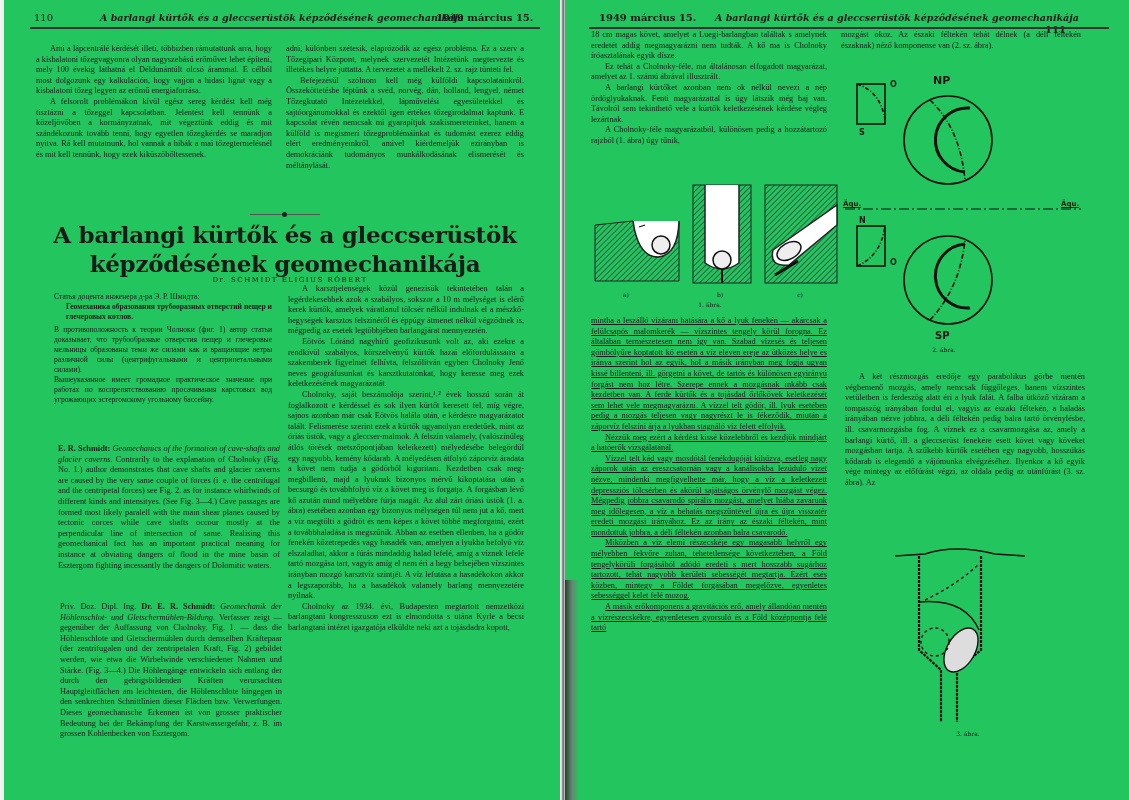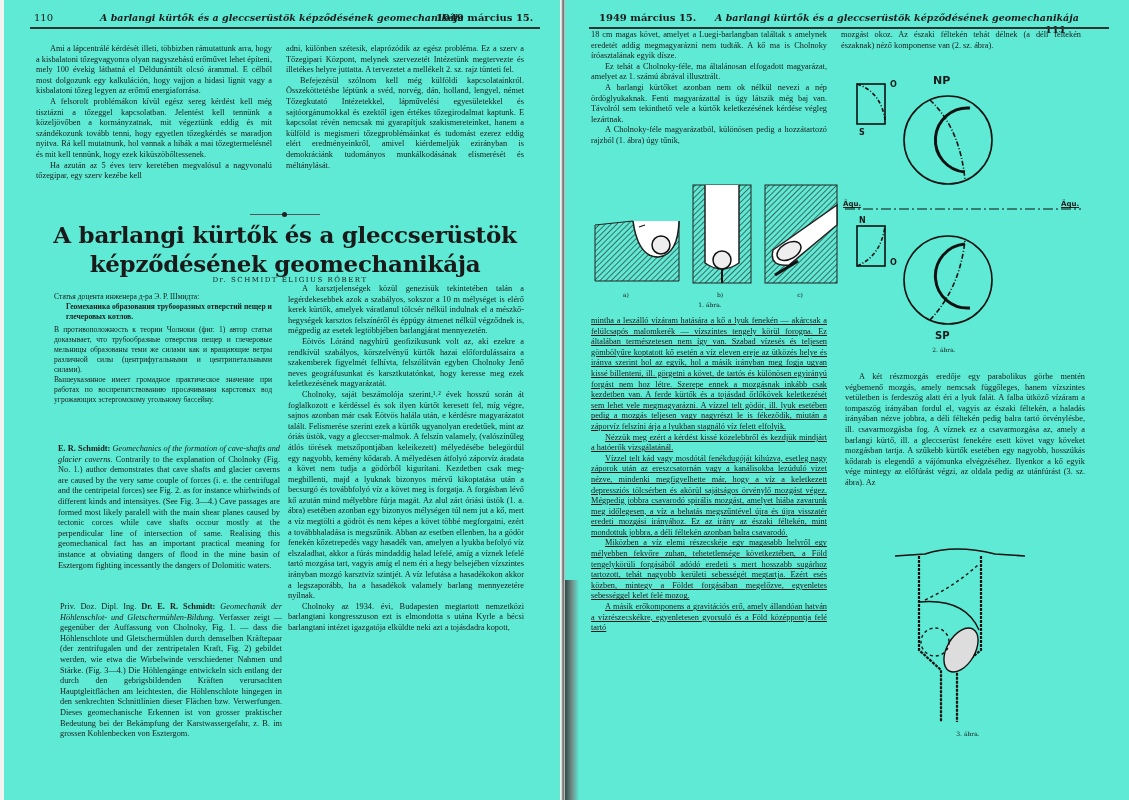"110" .page { background: #5eead4 -> #22c55e }
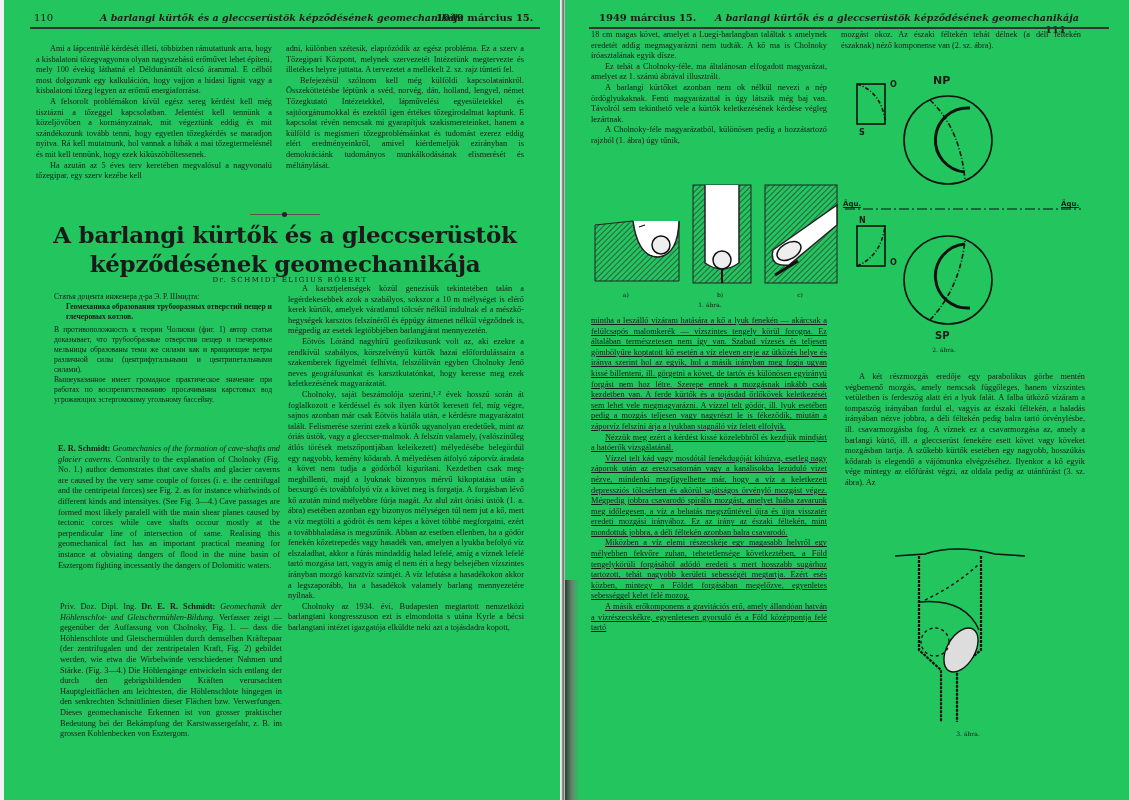"Ha azután az 5 éves" p { html: <p>Ha azután az 5 éves terv keretében megvalósul a nagyvonalú tőzegipar, egy szerv kezébe kell</p> -> none }
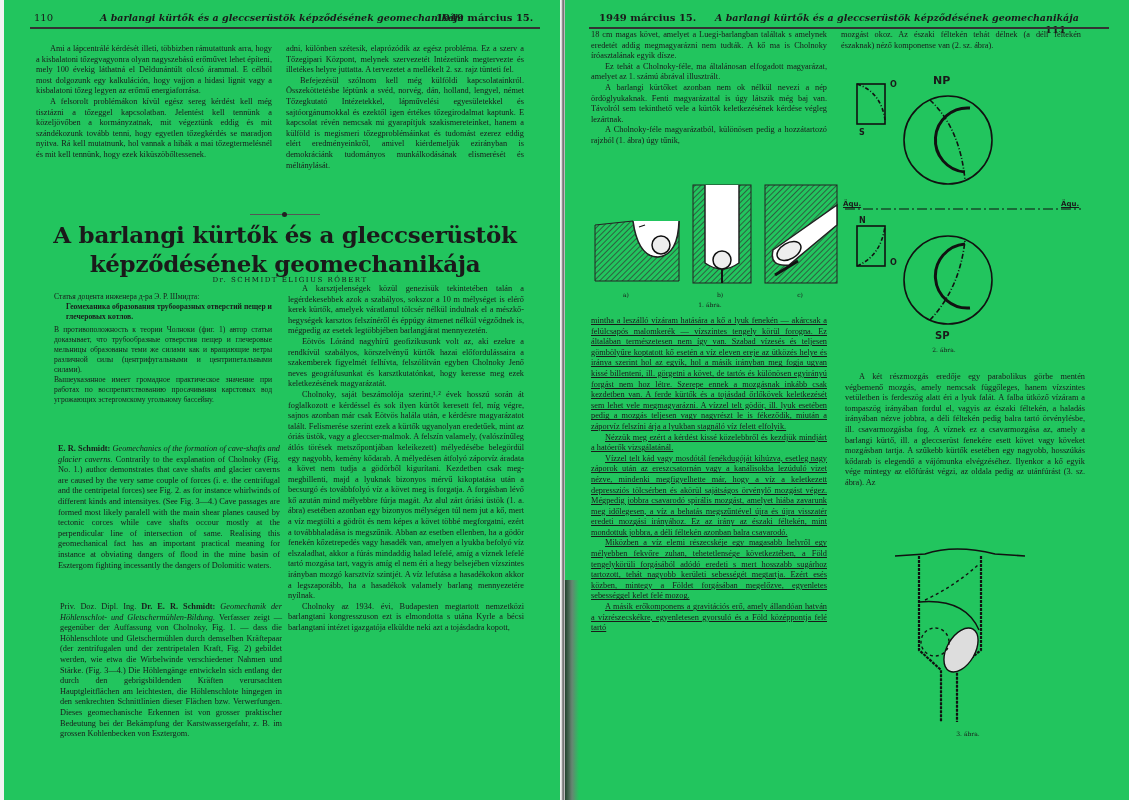"A másik erőkomponens a gravitációs" p { text: hatván -> mentén }
